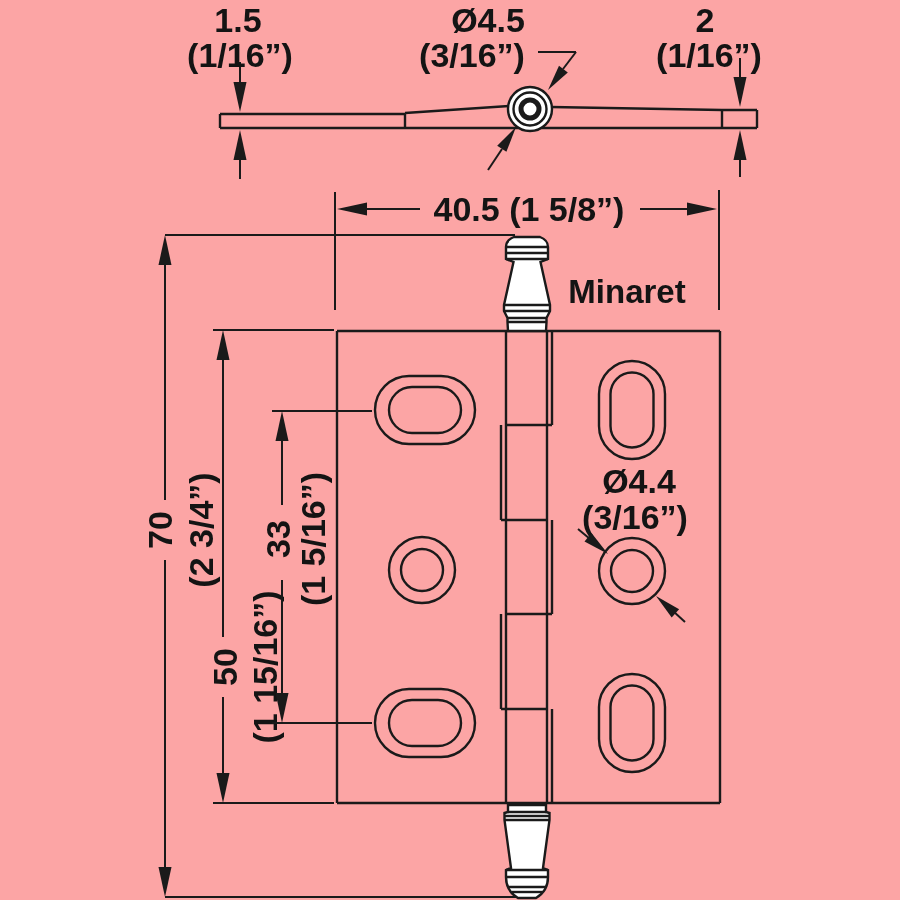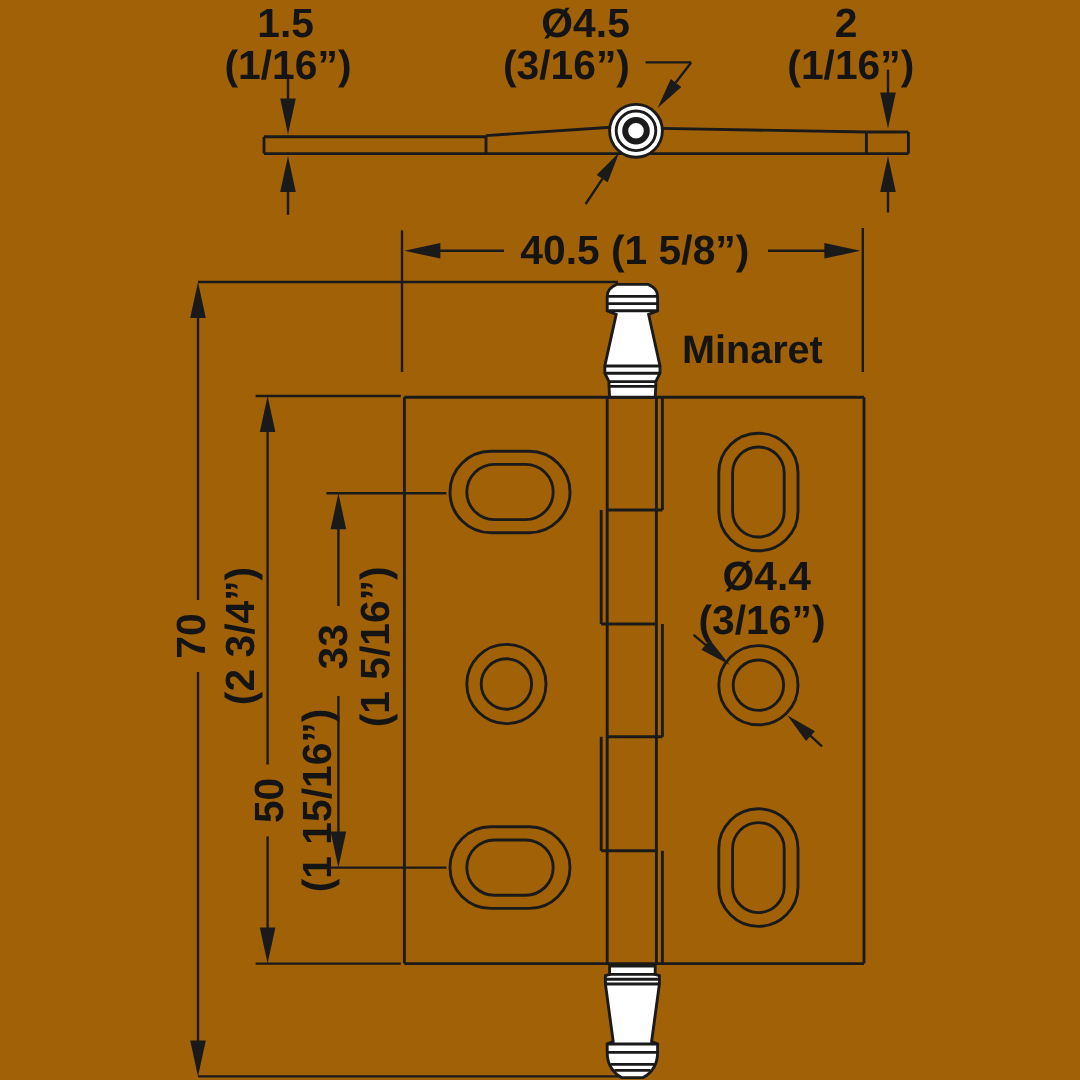"1.5" .stage { background: #a16207 -> #fca5a5 }
